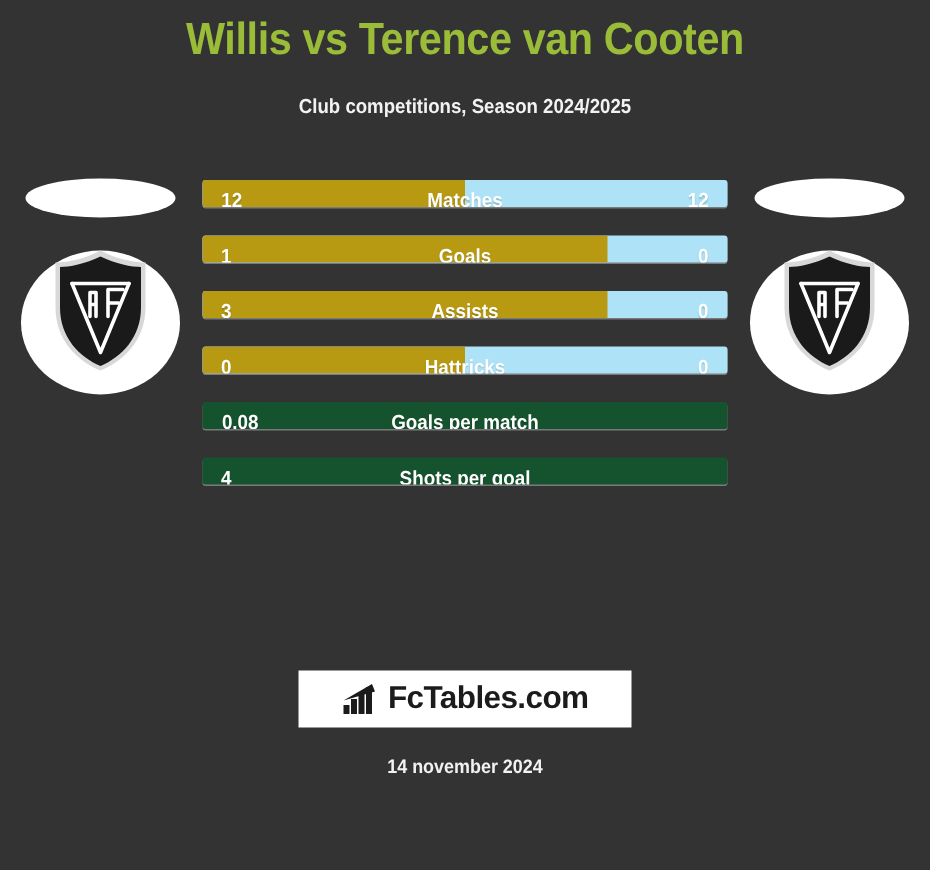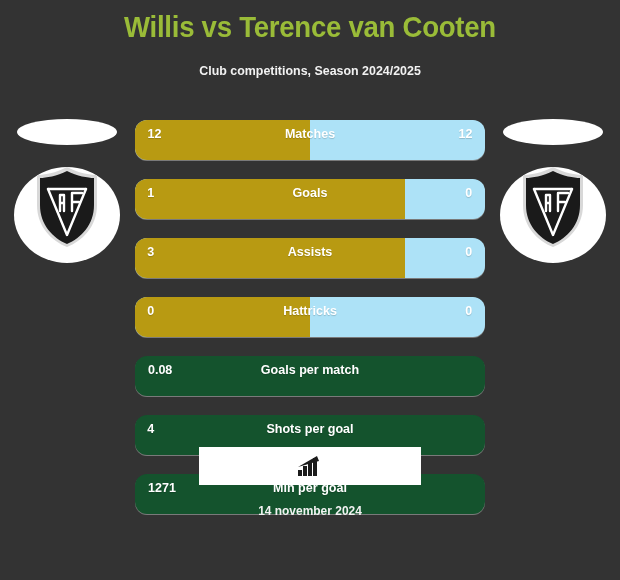"12" .row { border-radius: 12px -> 2px; height: 40px -> 18px }
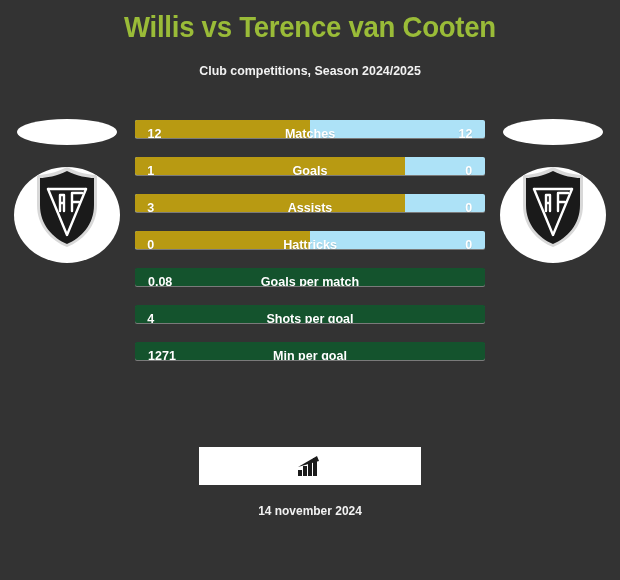"1271" div.row { html: <div> <span>1271</span> <span>Min per goal</span> </div> -> none }
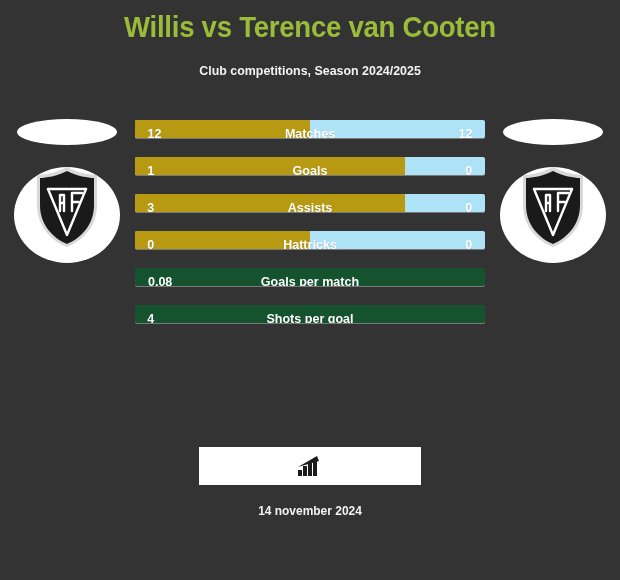"FcTables.com" span.brand-text { html: none -> <span>FcTables.com</span> }
